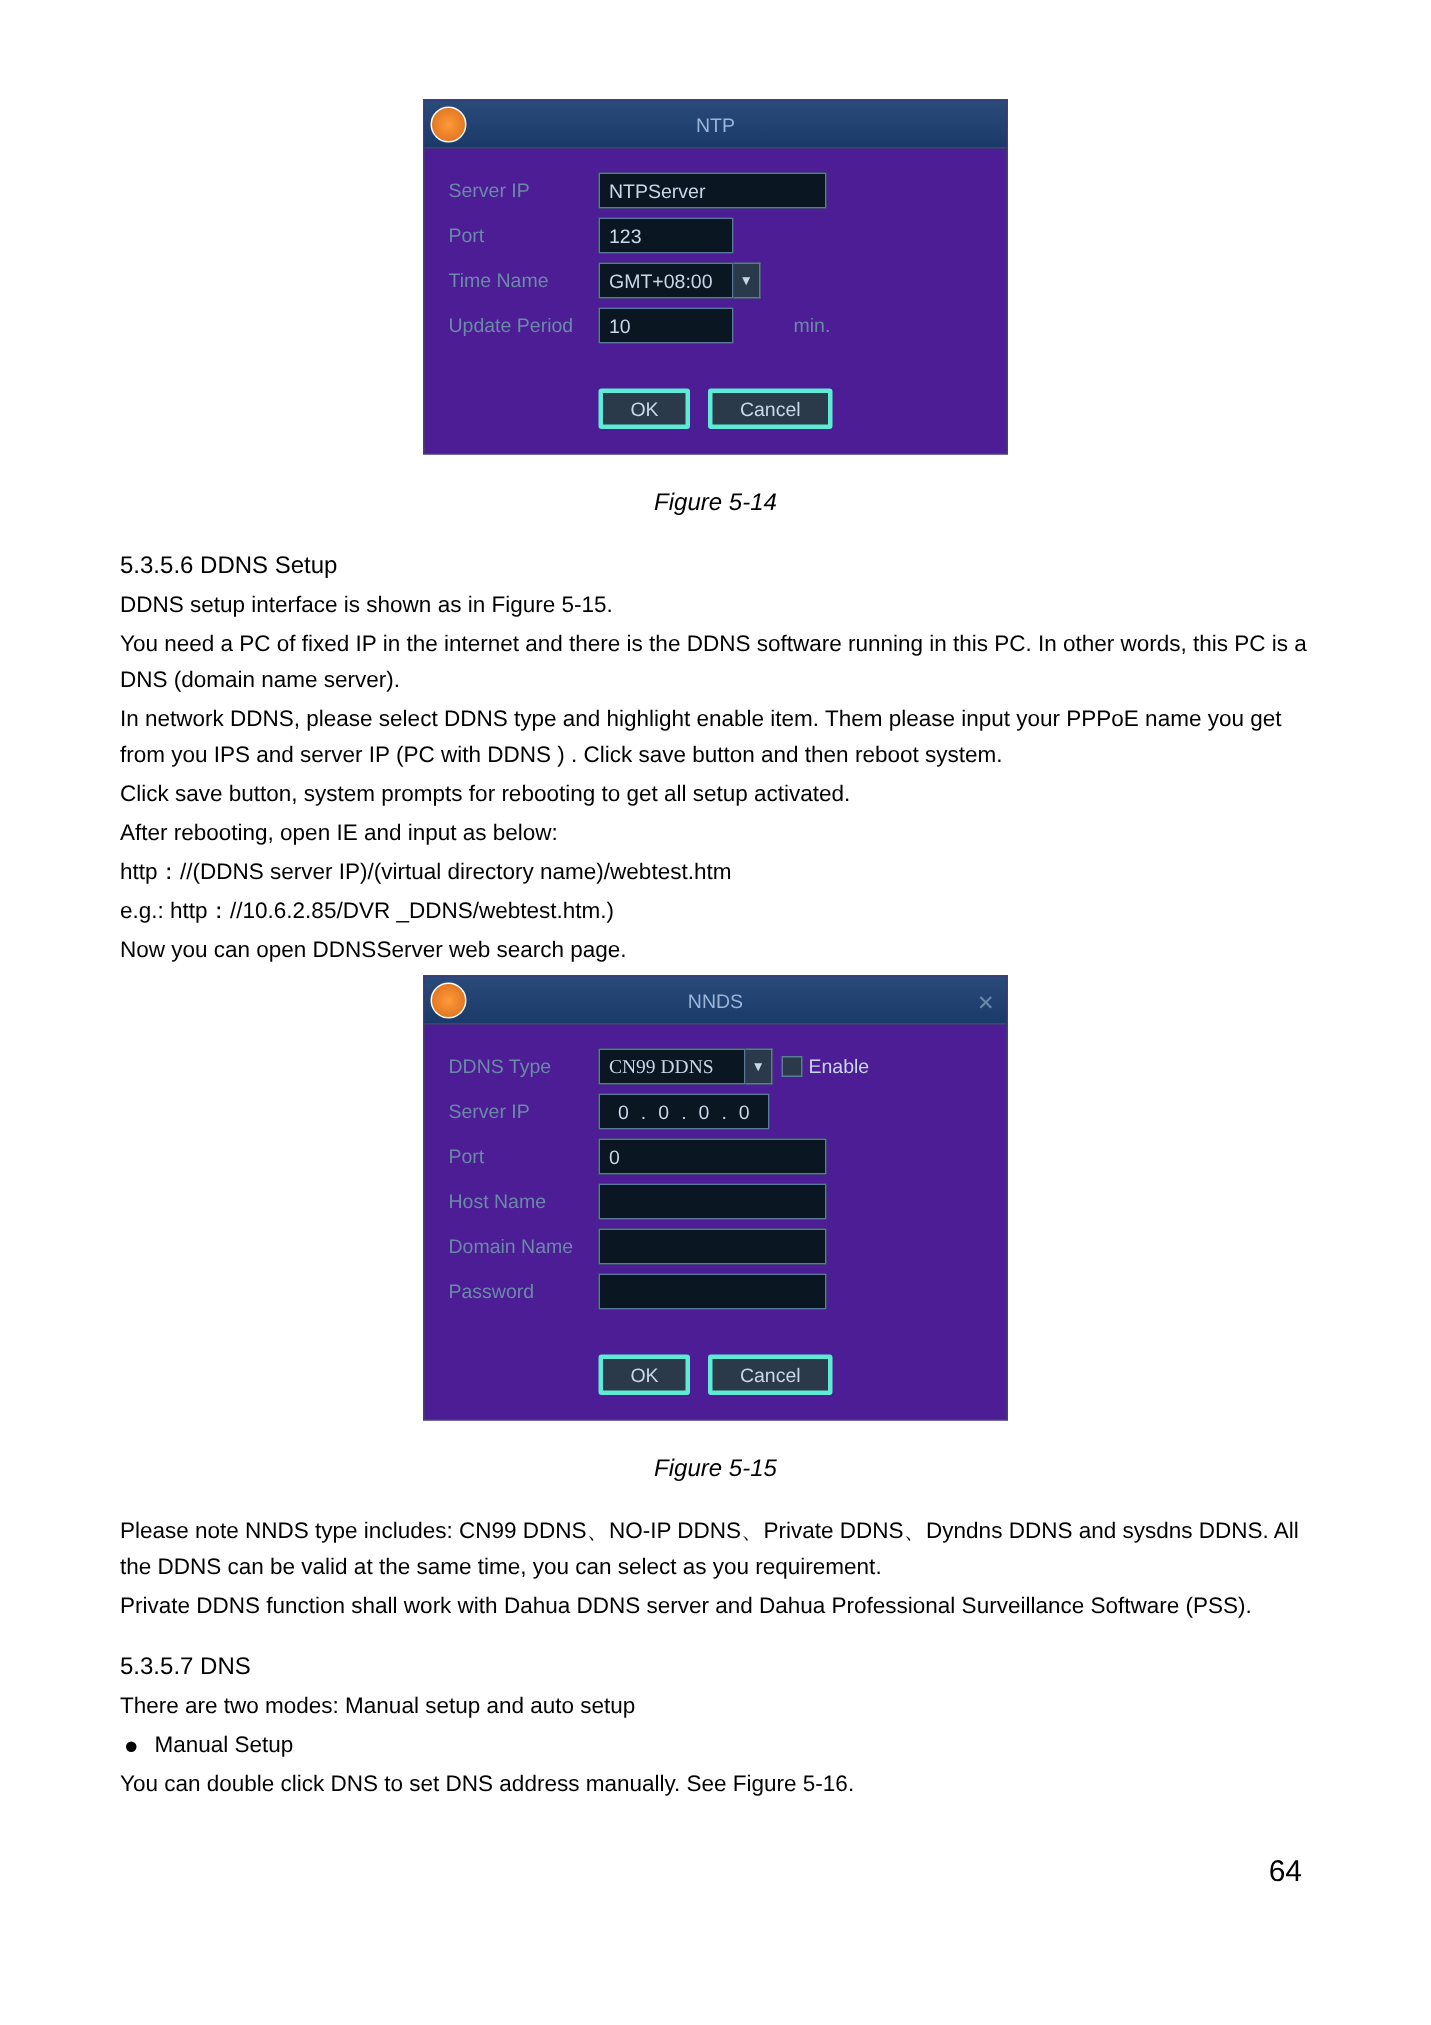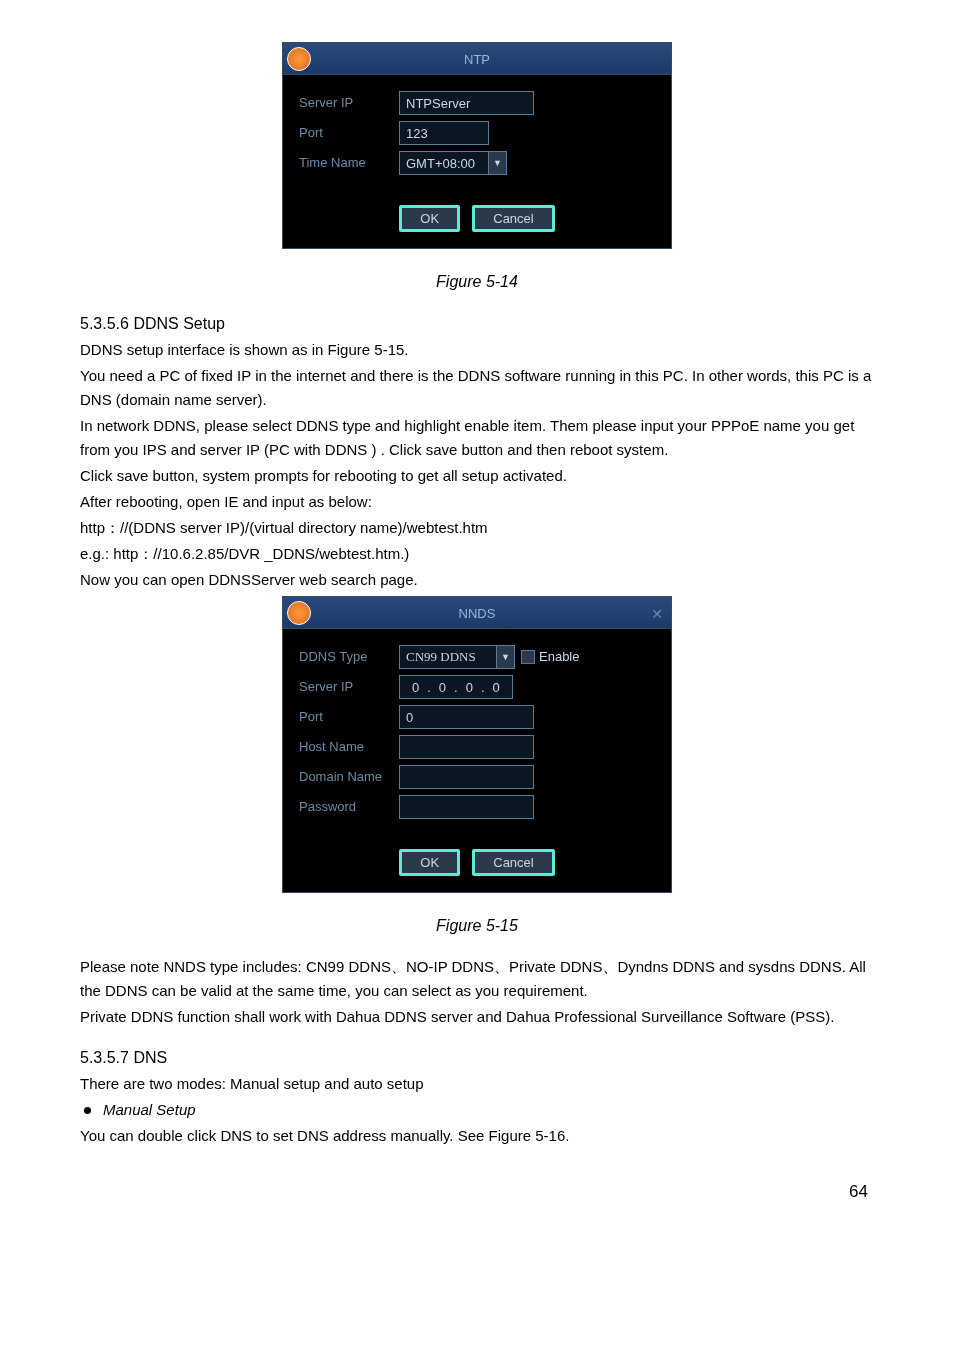"NTP" .dialog { background: #000000 -> #4c1d95; margin: 2px auto 20px auto -> 26px auto 20px auto }
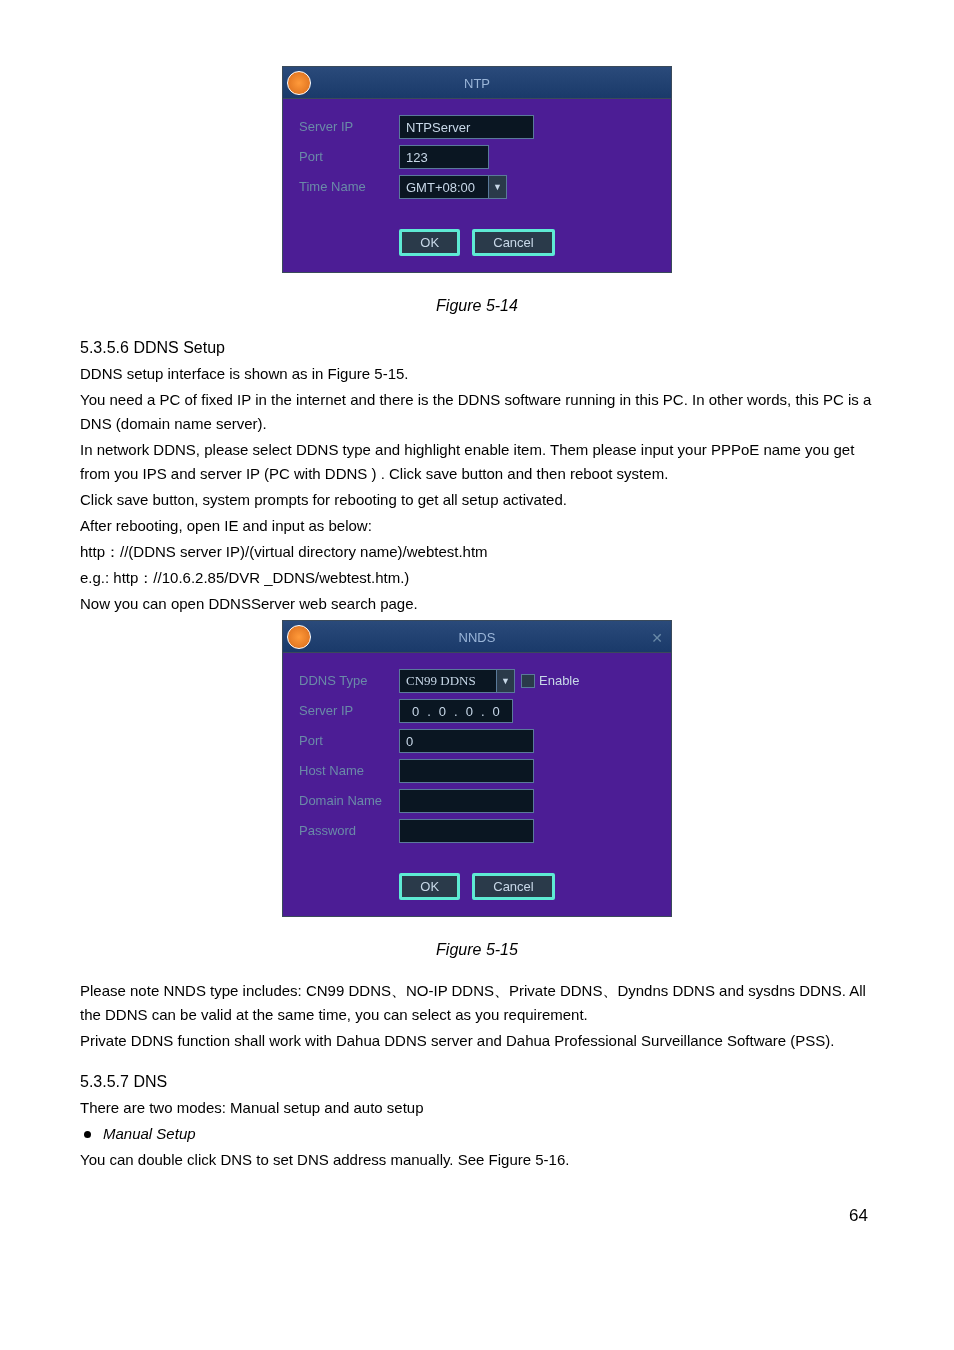"NTPServer" .input-md { width: 135px -> 152px }
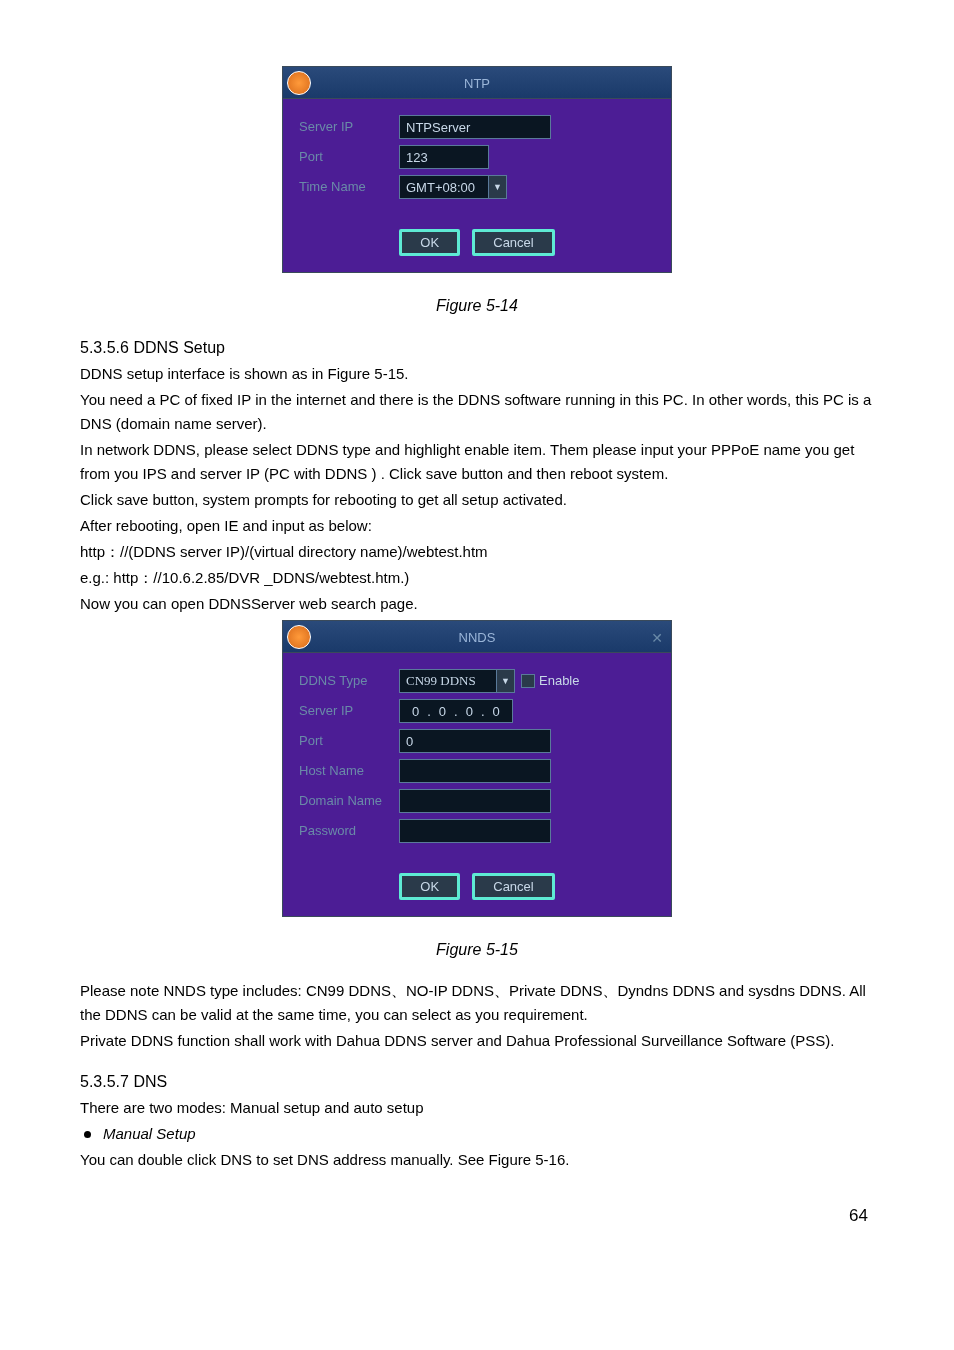"Update Period" div.form-row { html: none -> <div> <div>Update Period</div> <input> <span>min.</span> </div> }
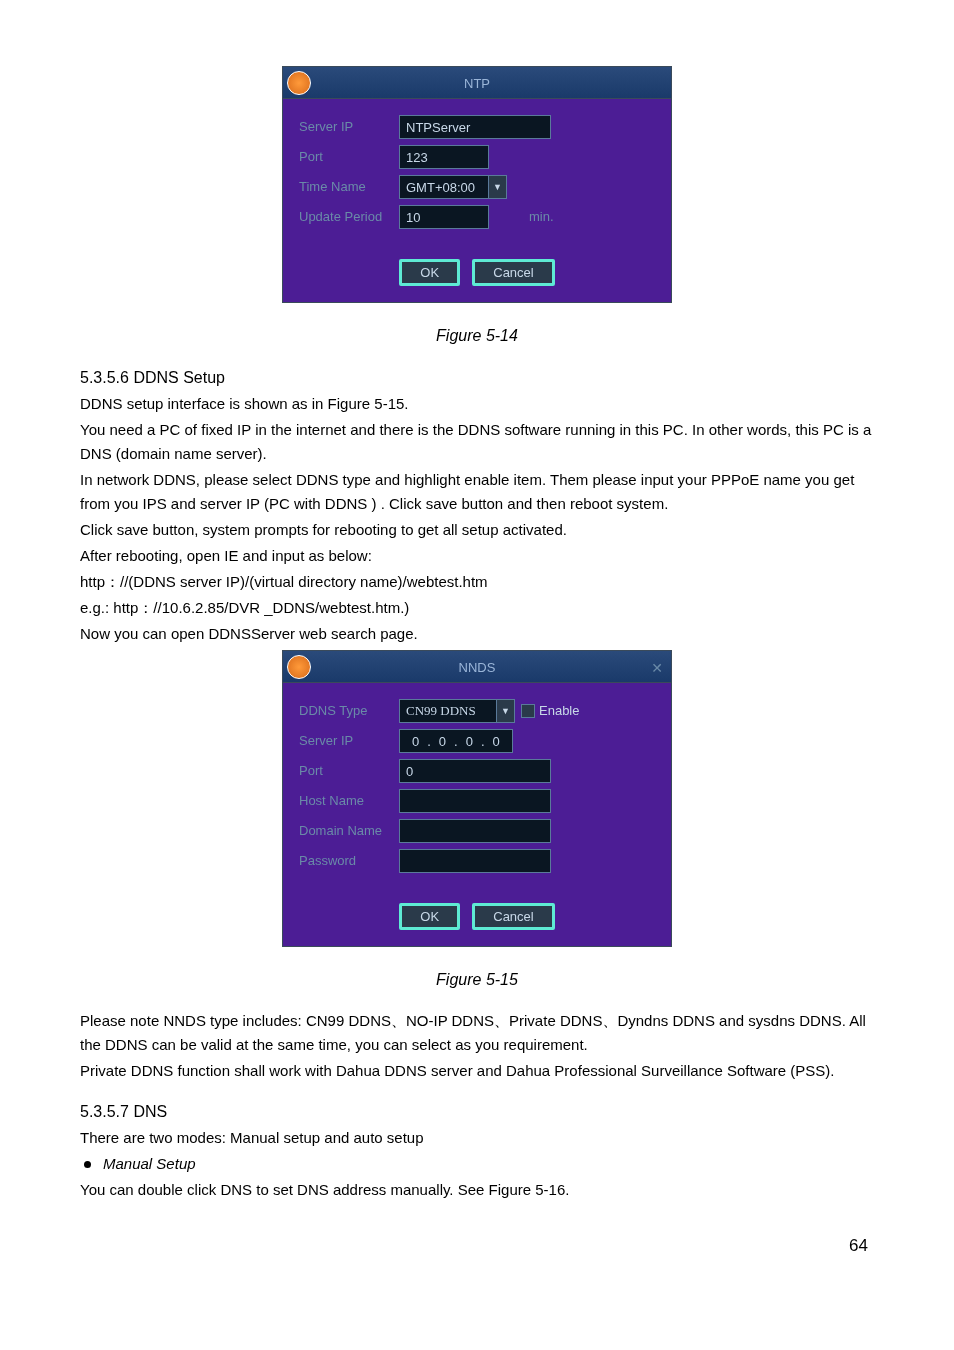"Manual Setup" .bullet-line { font-style: italic -> none }
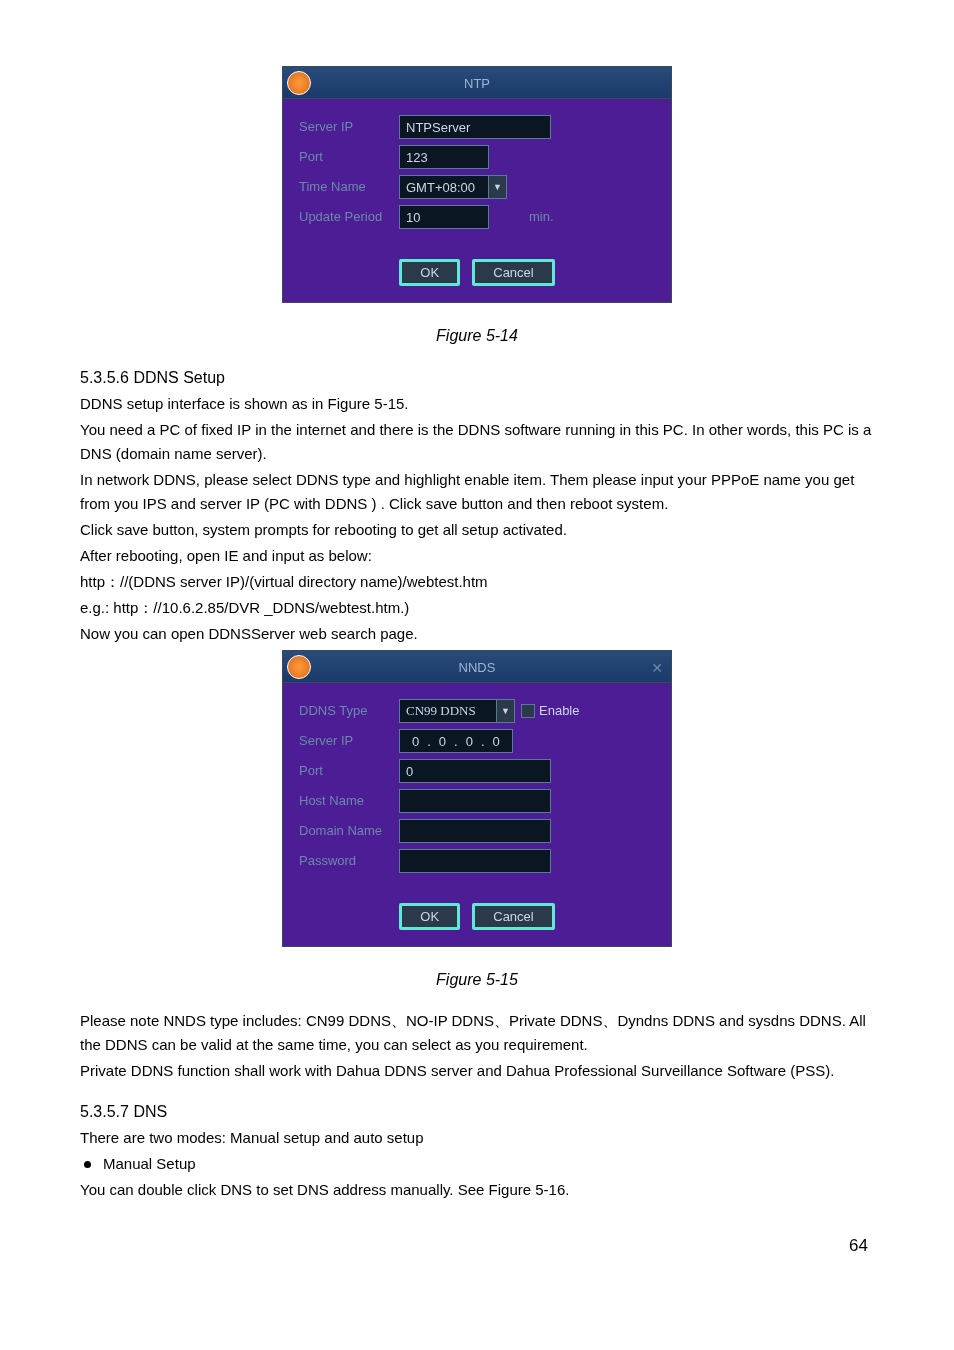"64" .page-num { font-size: 17px -> 20px }
